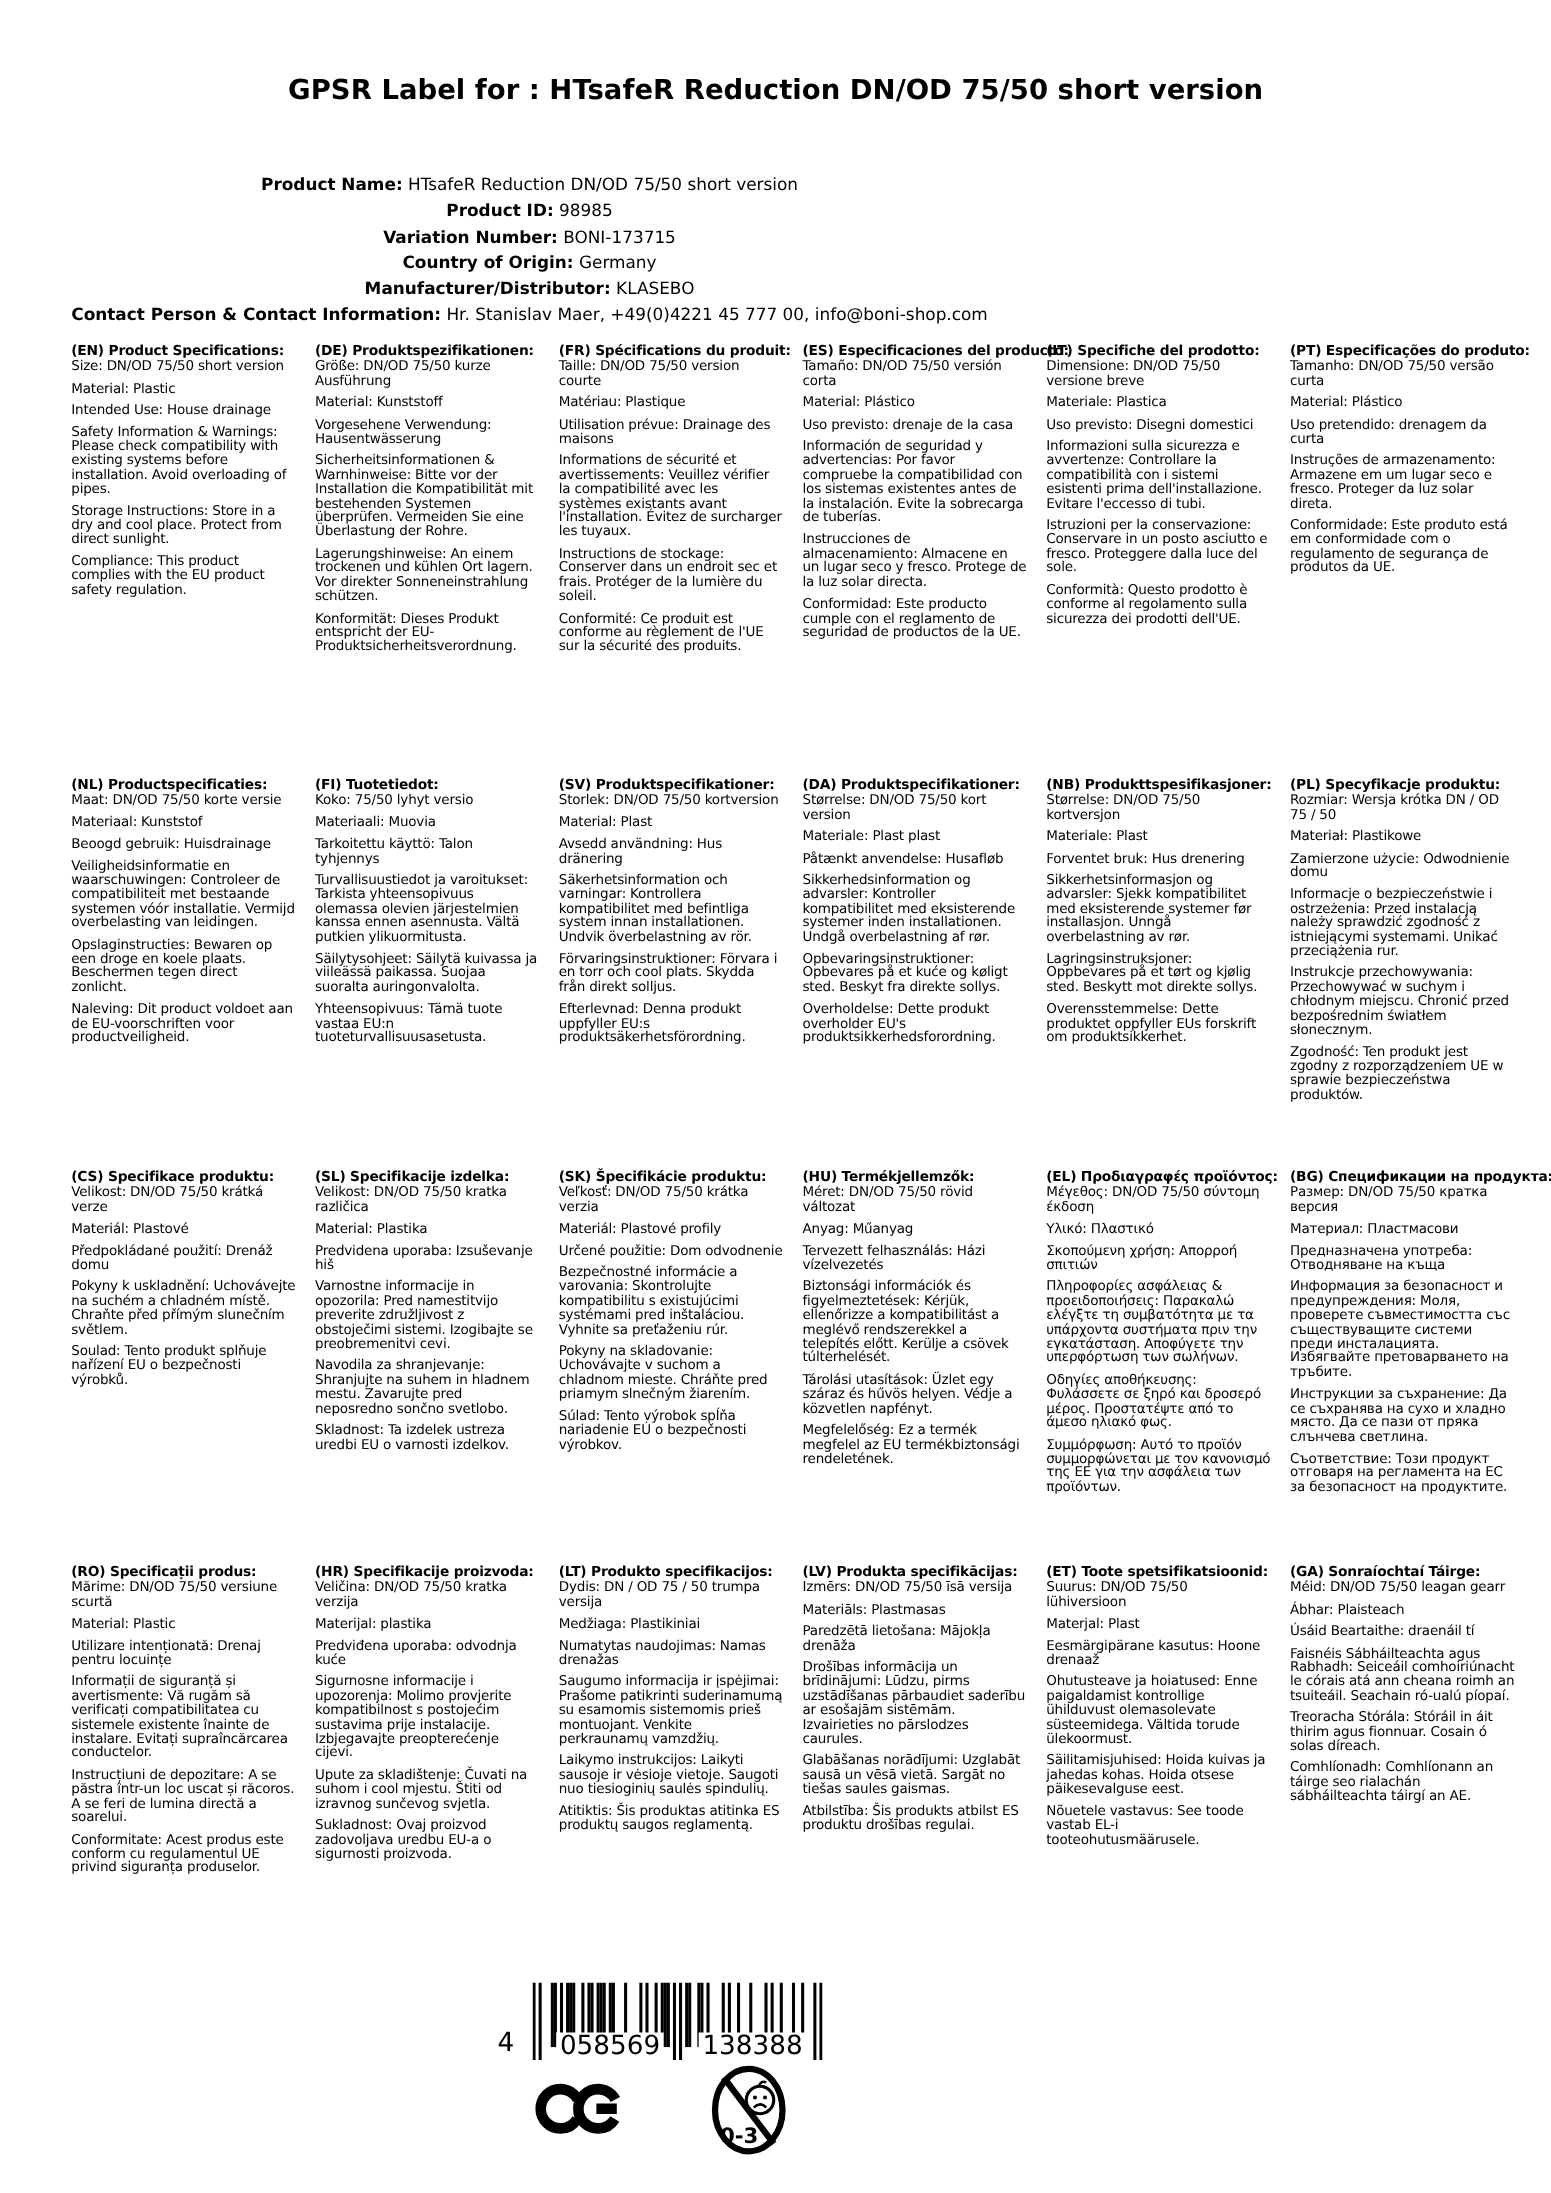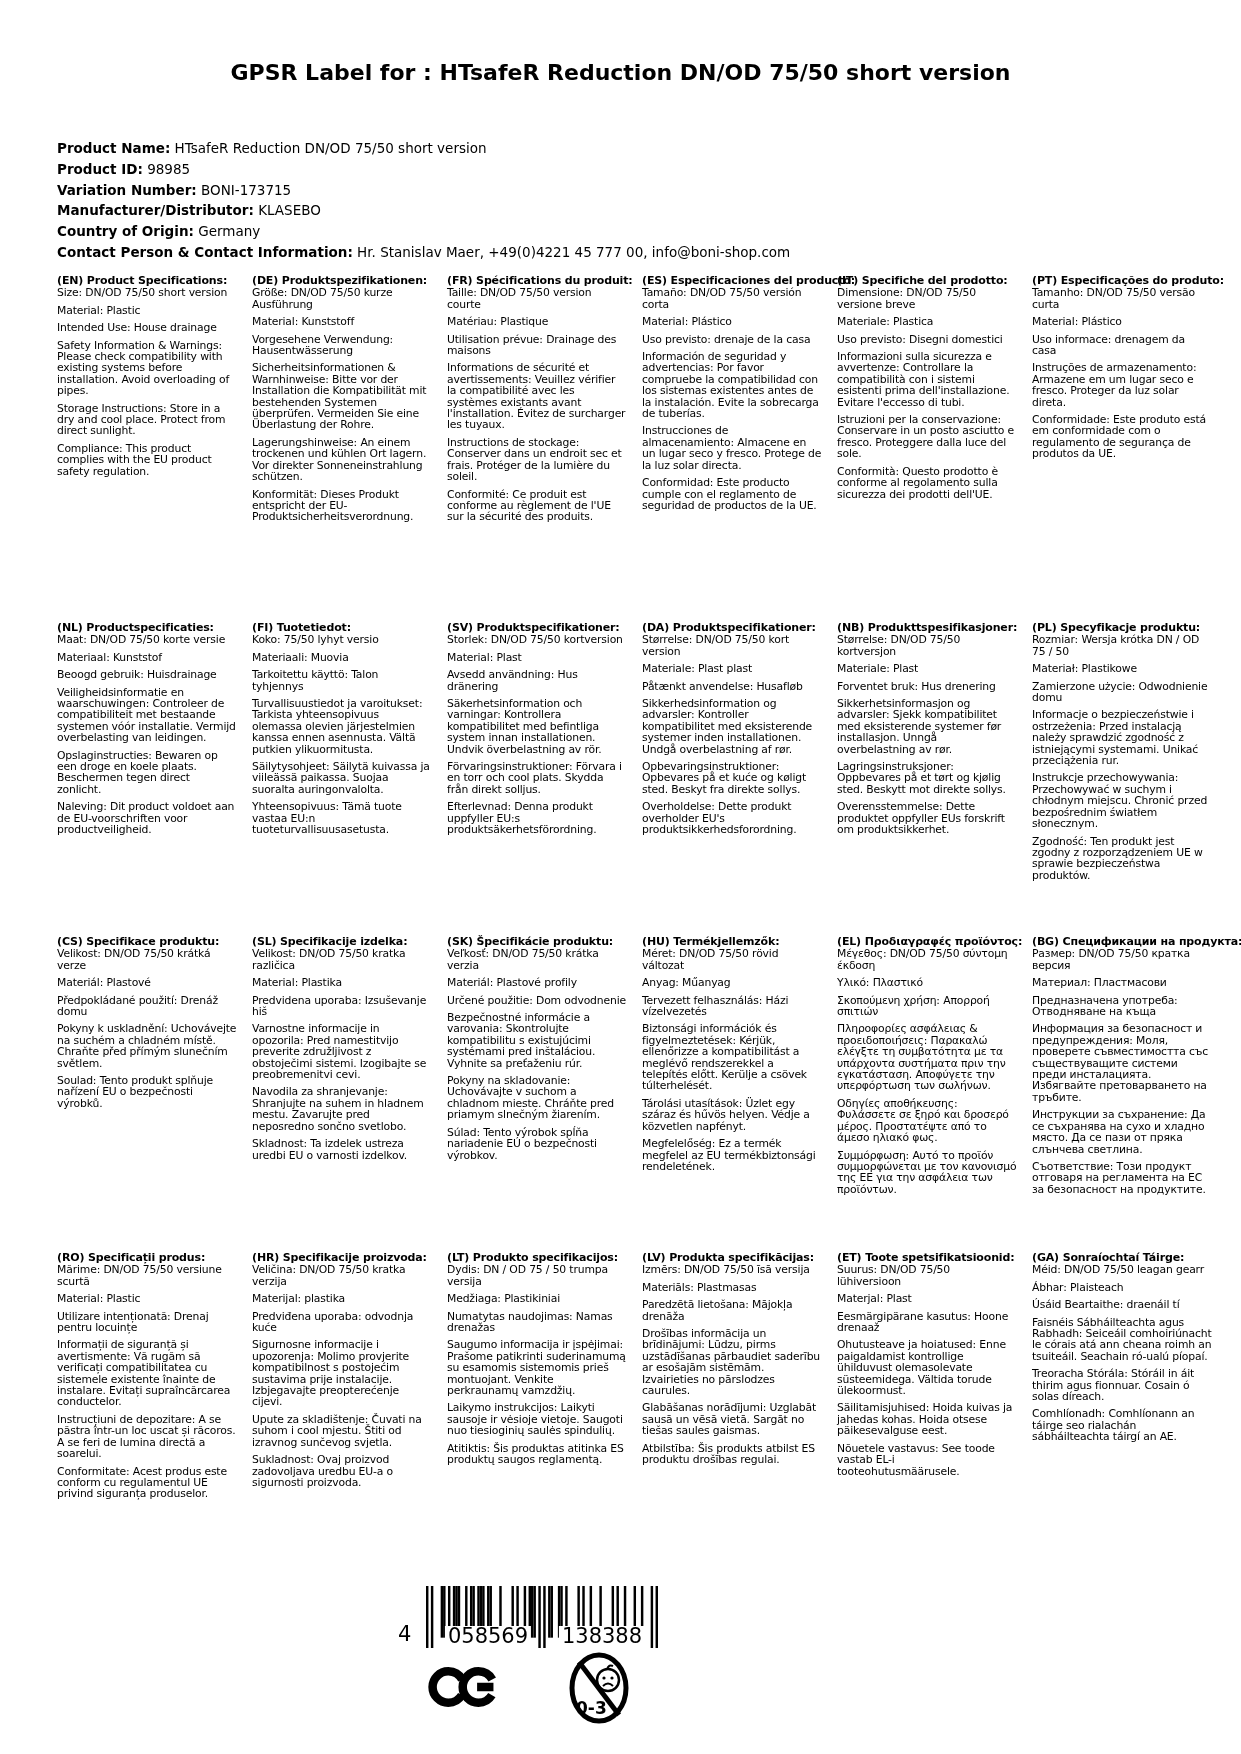"Product Name: HTsafeR Reduction DN/OD" .product-info { text-align: none -> center }
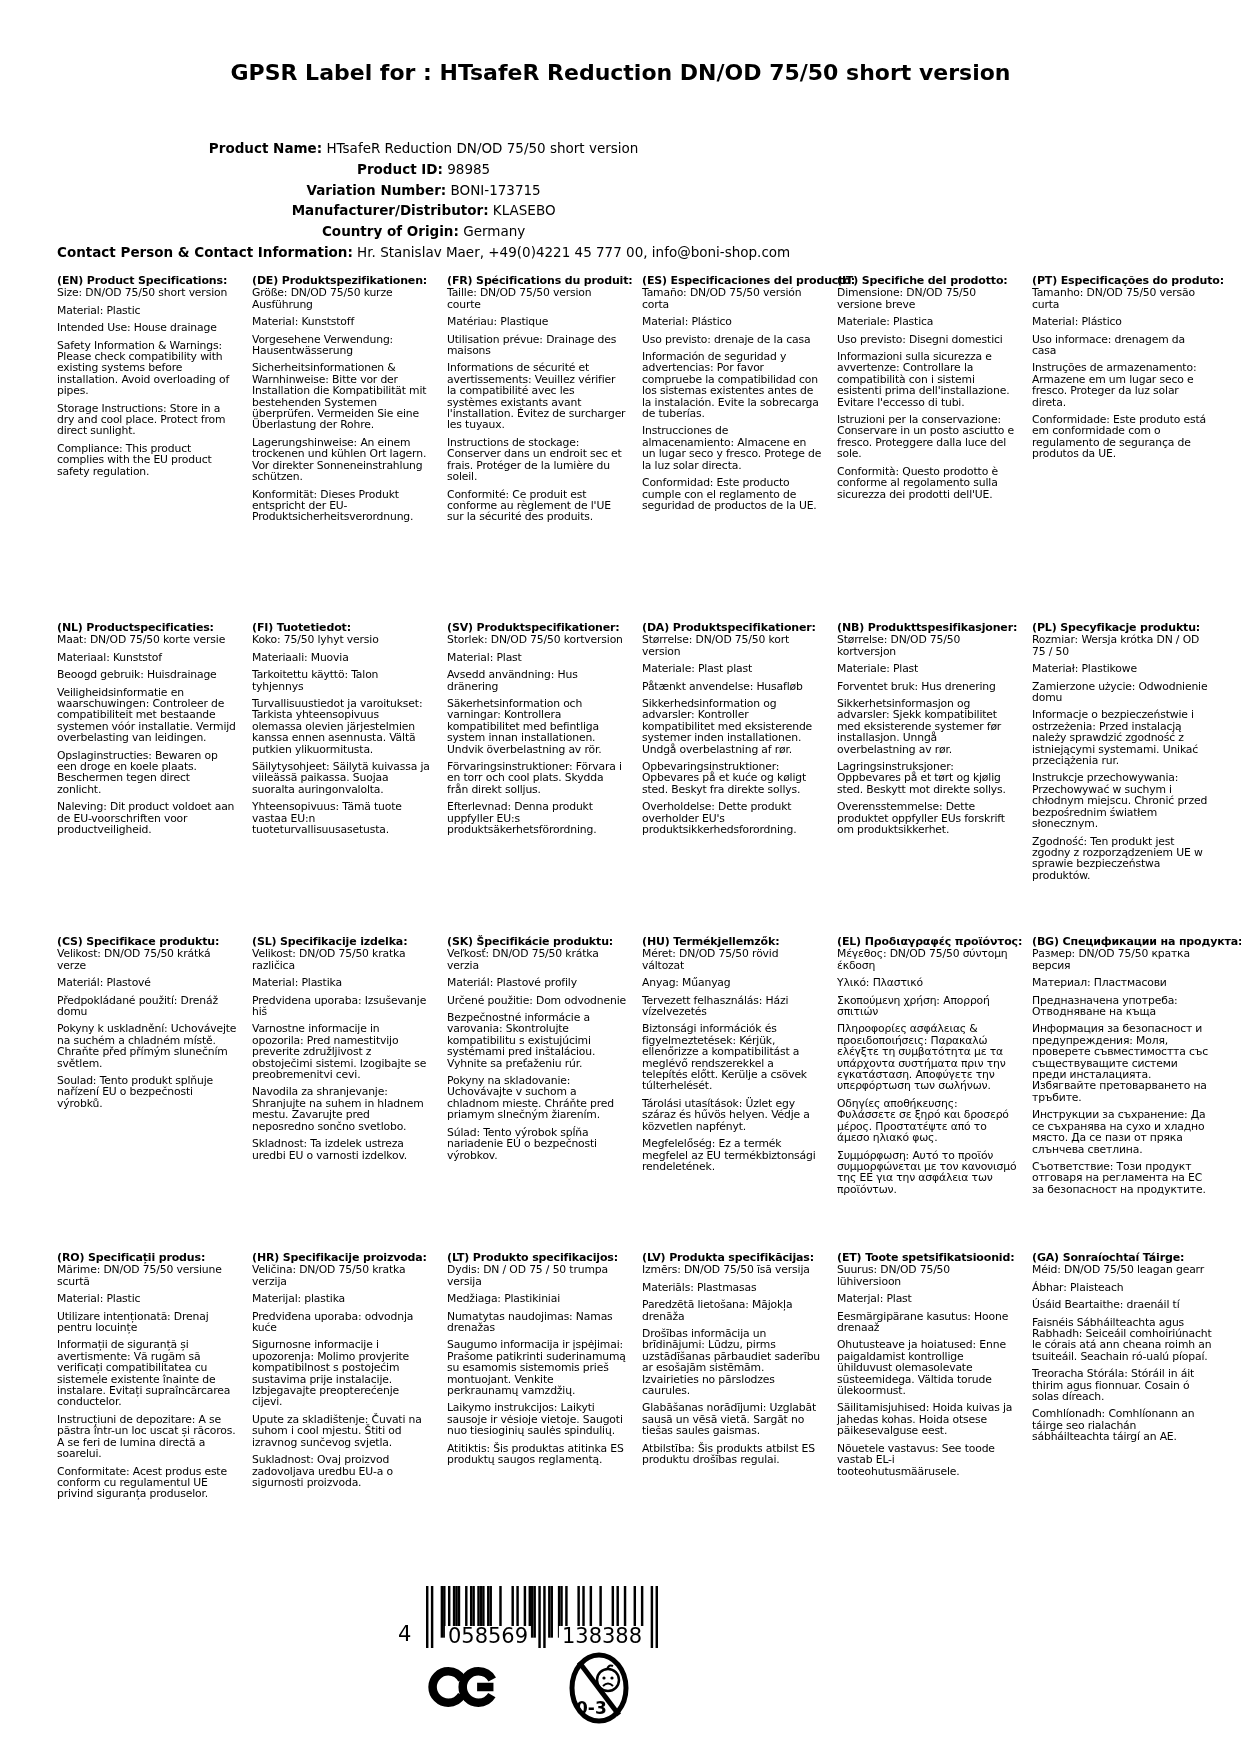"Manufacturer/Distributor: KLASEBO" div.pi-row { order: before "Country of Origin: Germany" -> after "Country of Origin: Germany" }
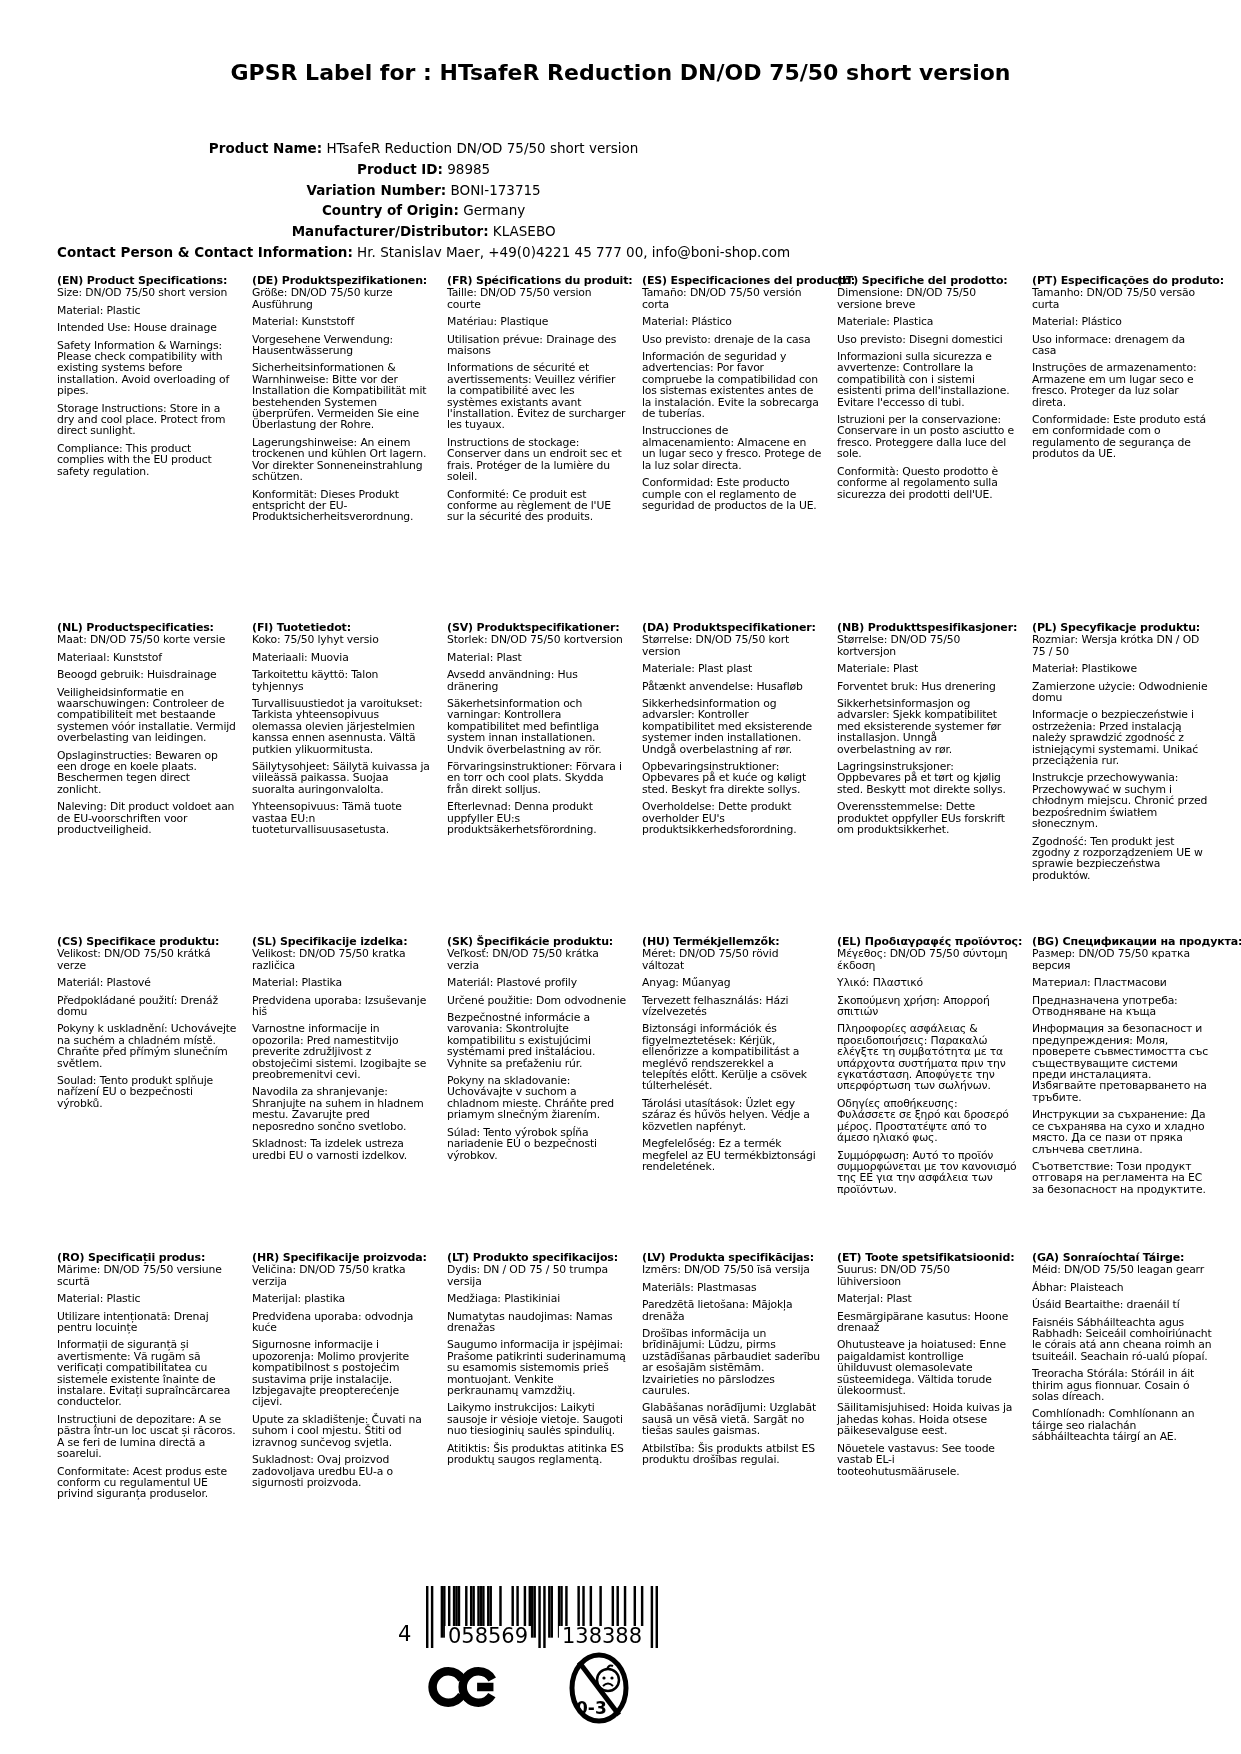"Uso informace: drenagem da casa" p { text: informace: drenagem da casa -> pretendido: drenagem da curta }
